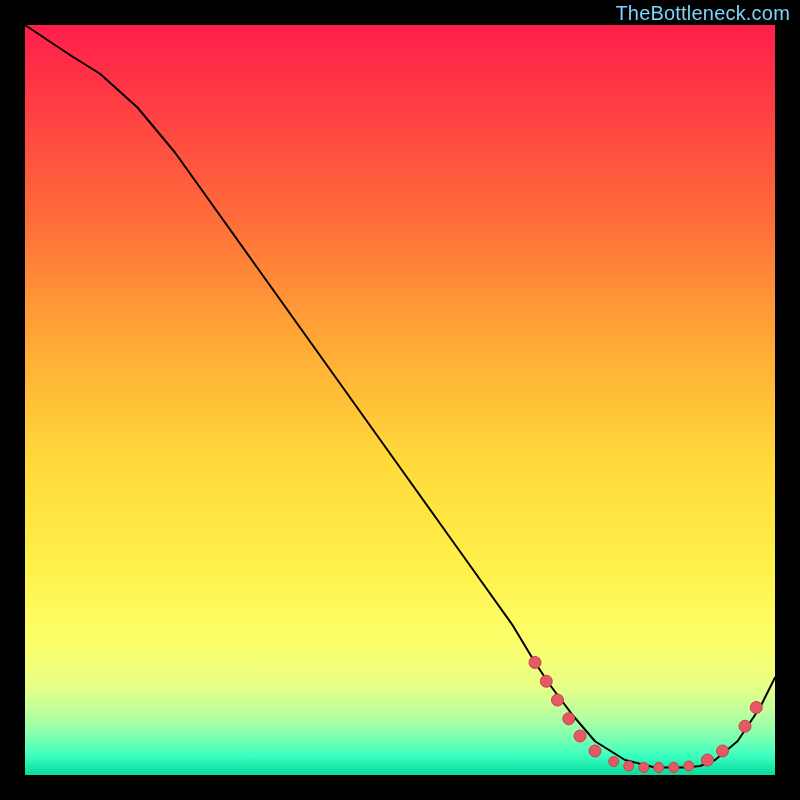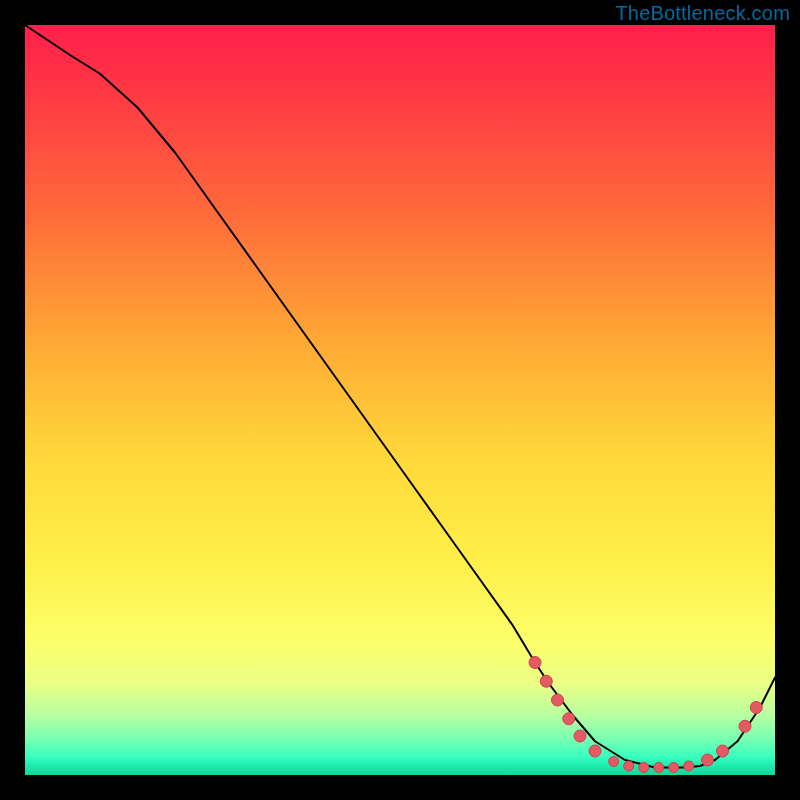"TheBottleneck.com" .attribution { color: #0369a1 -> #7dd3fc }
